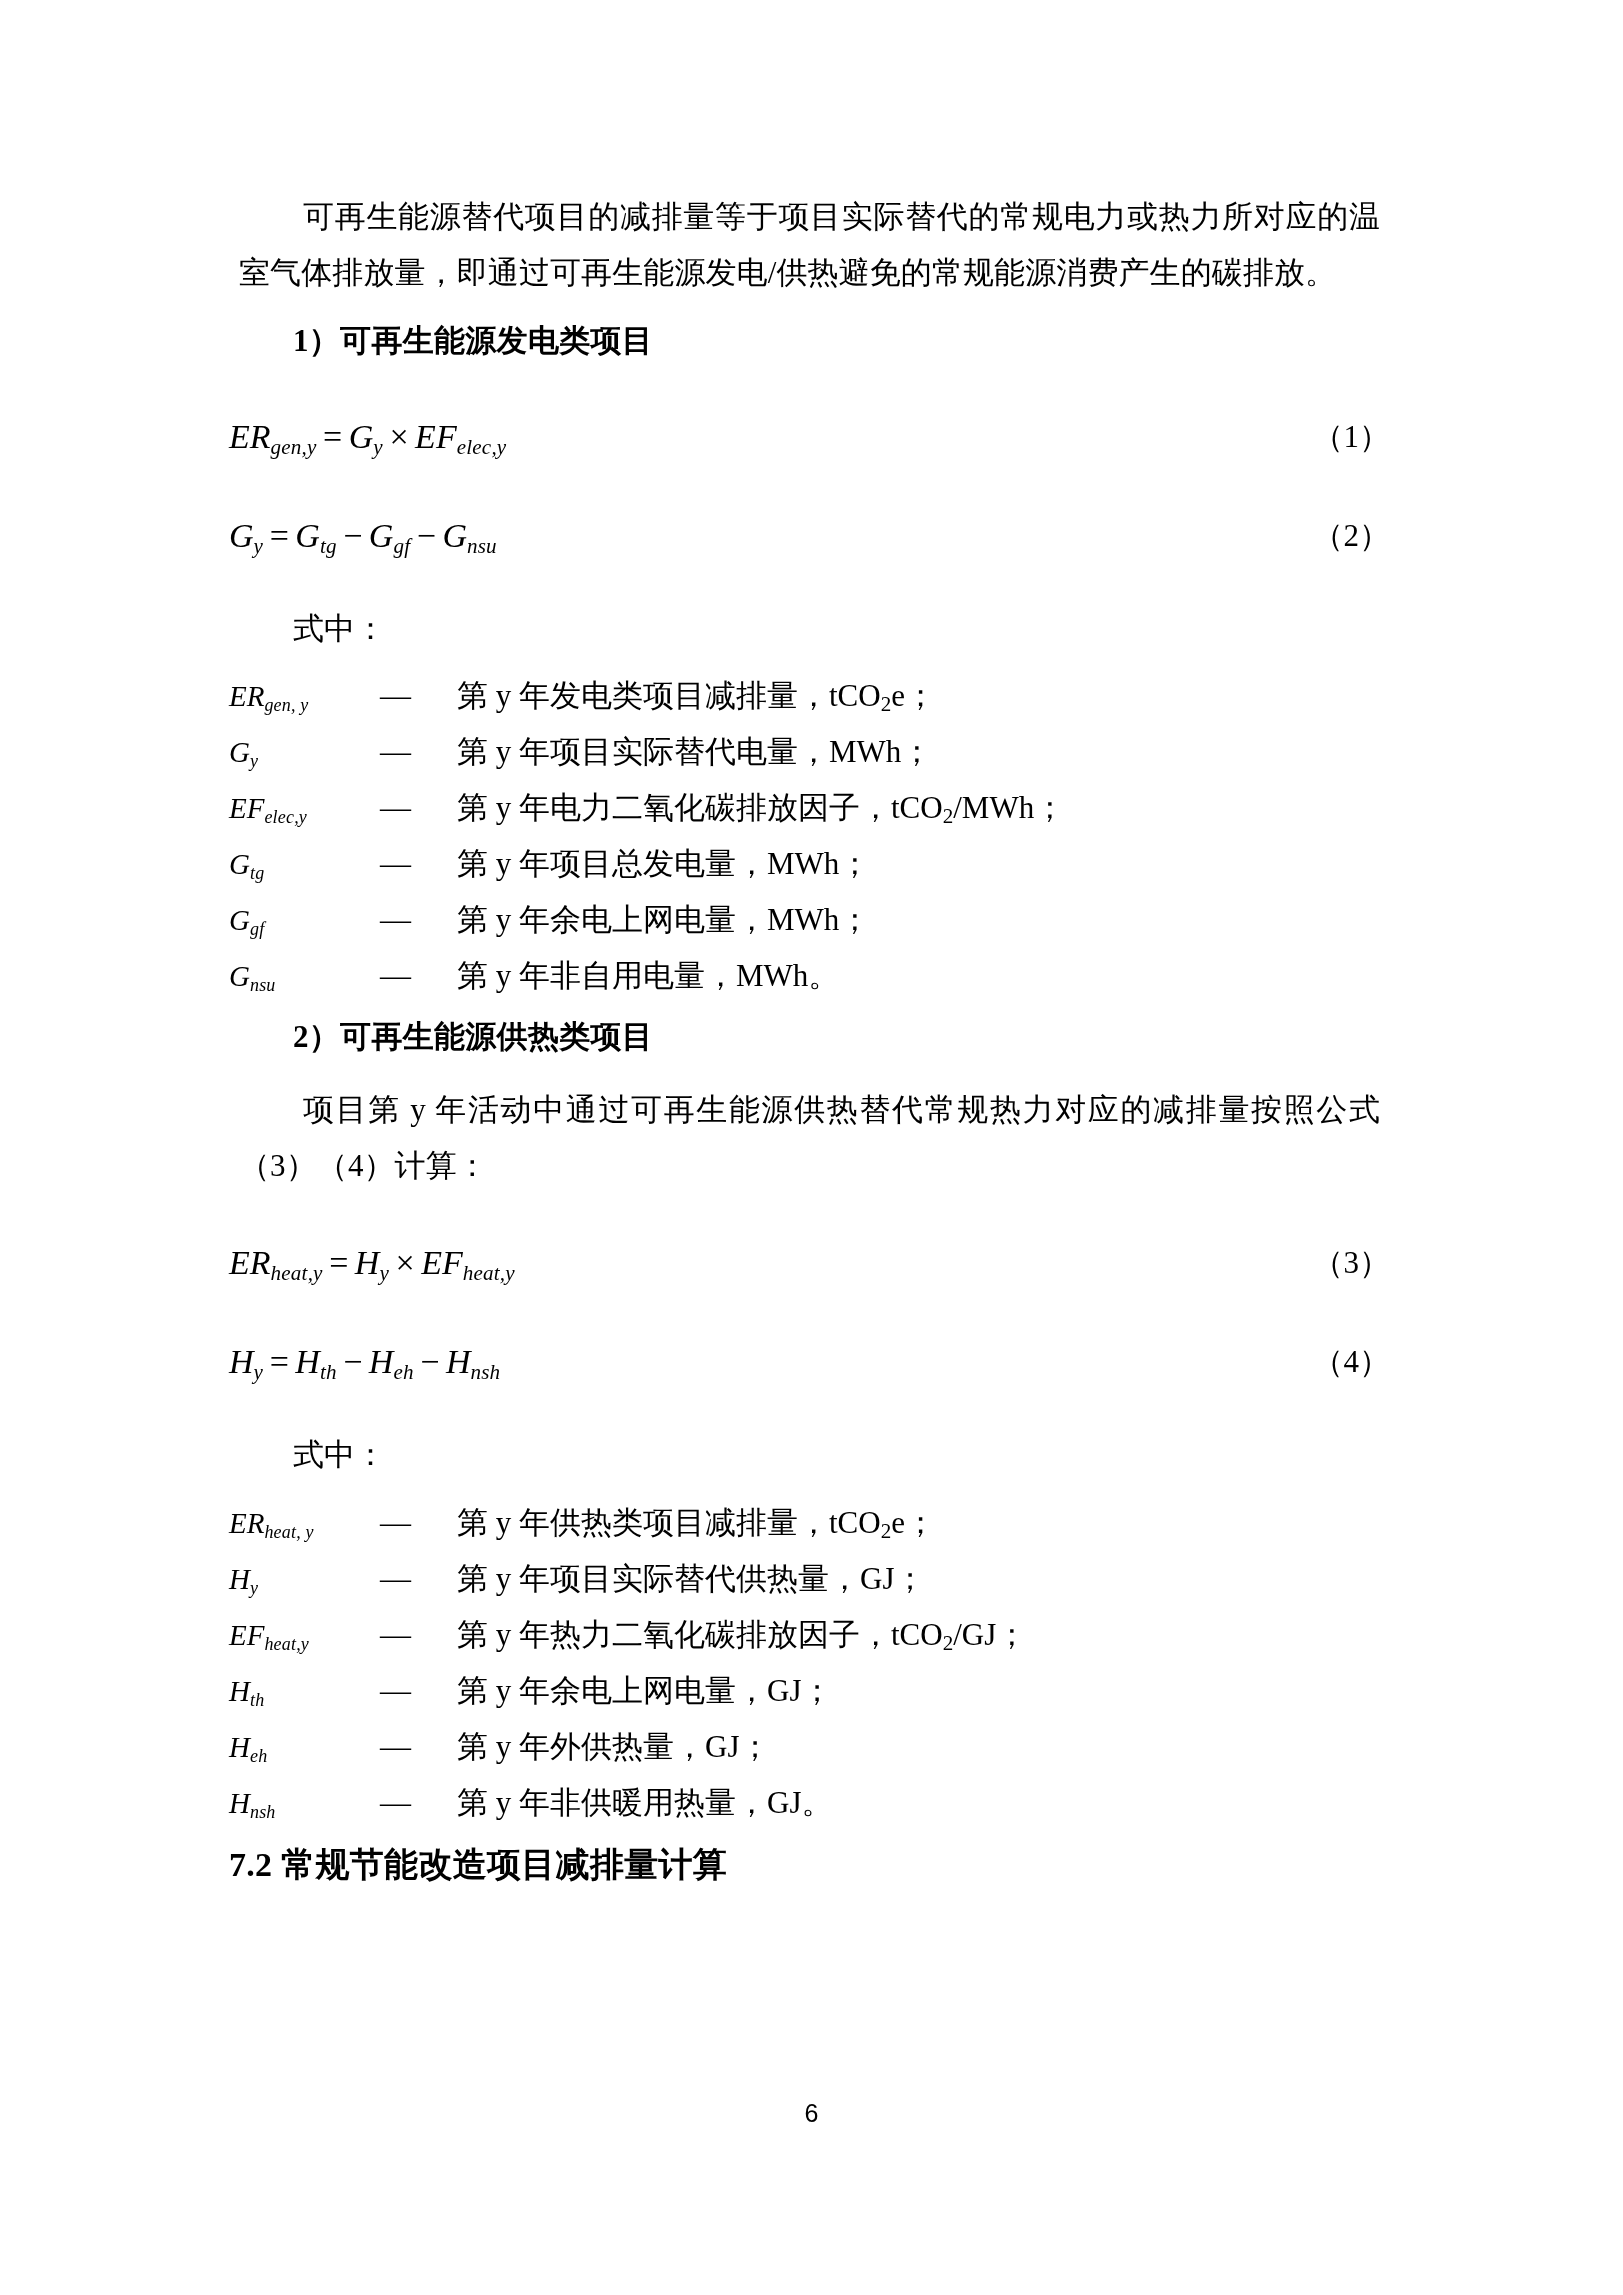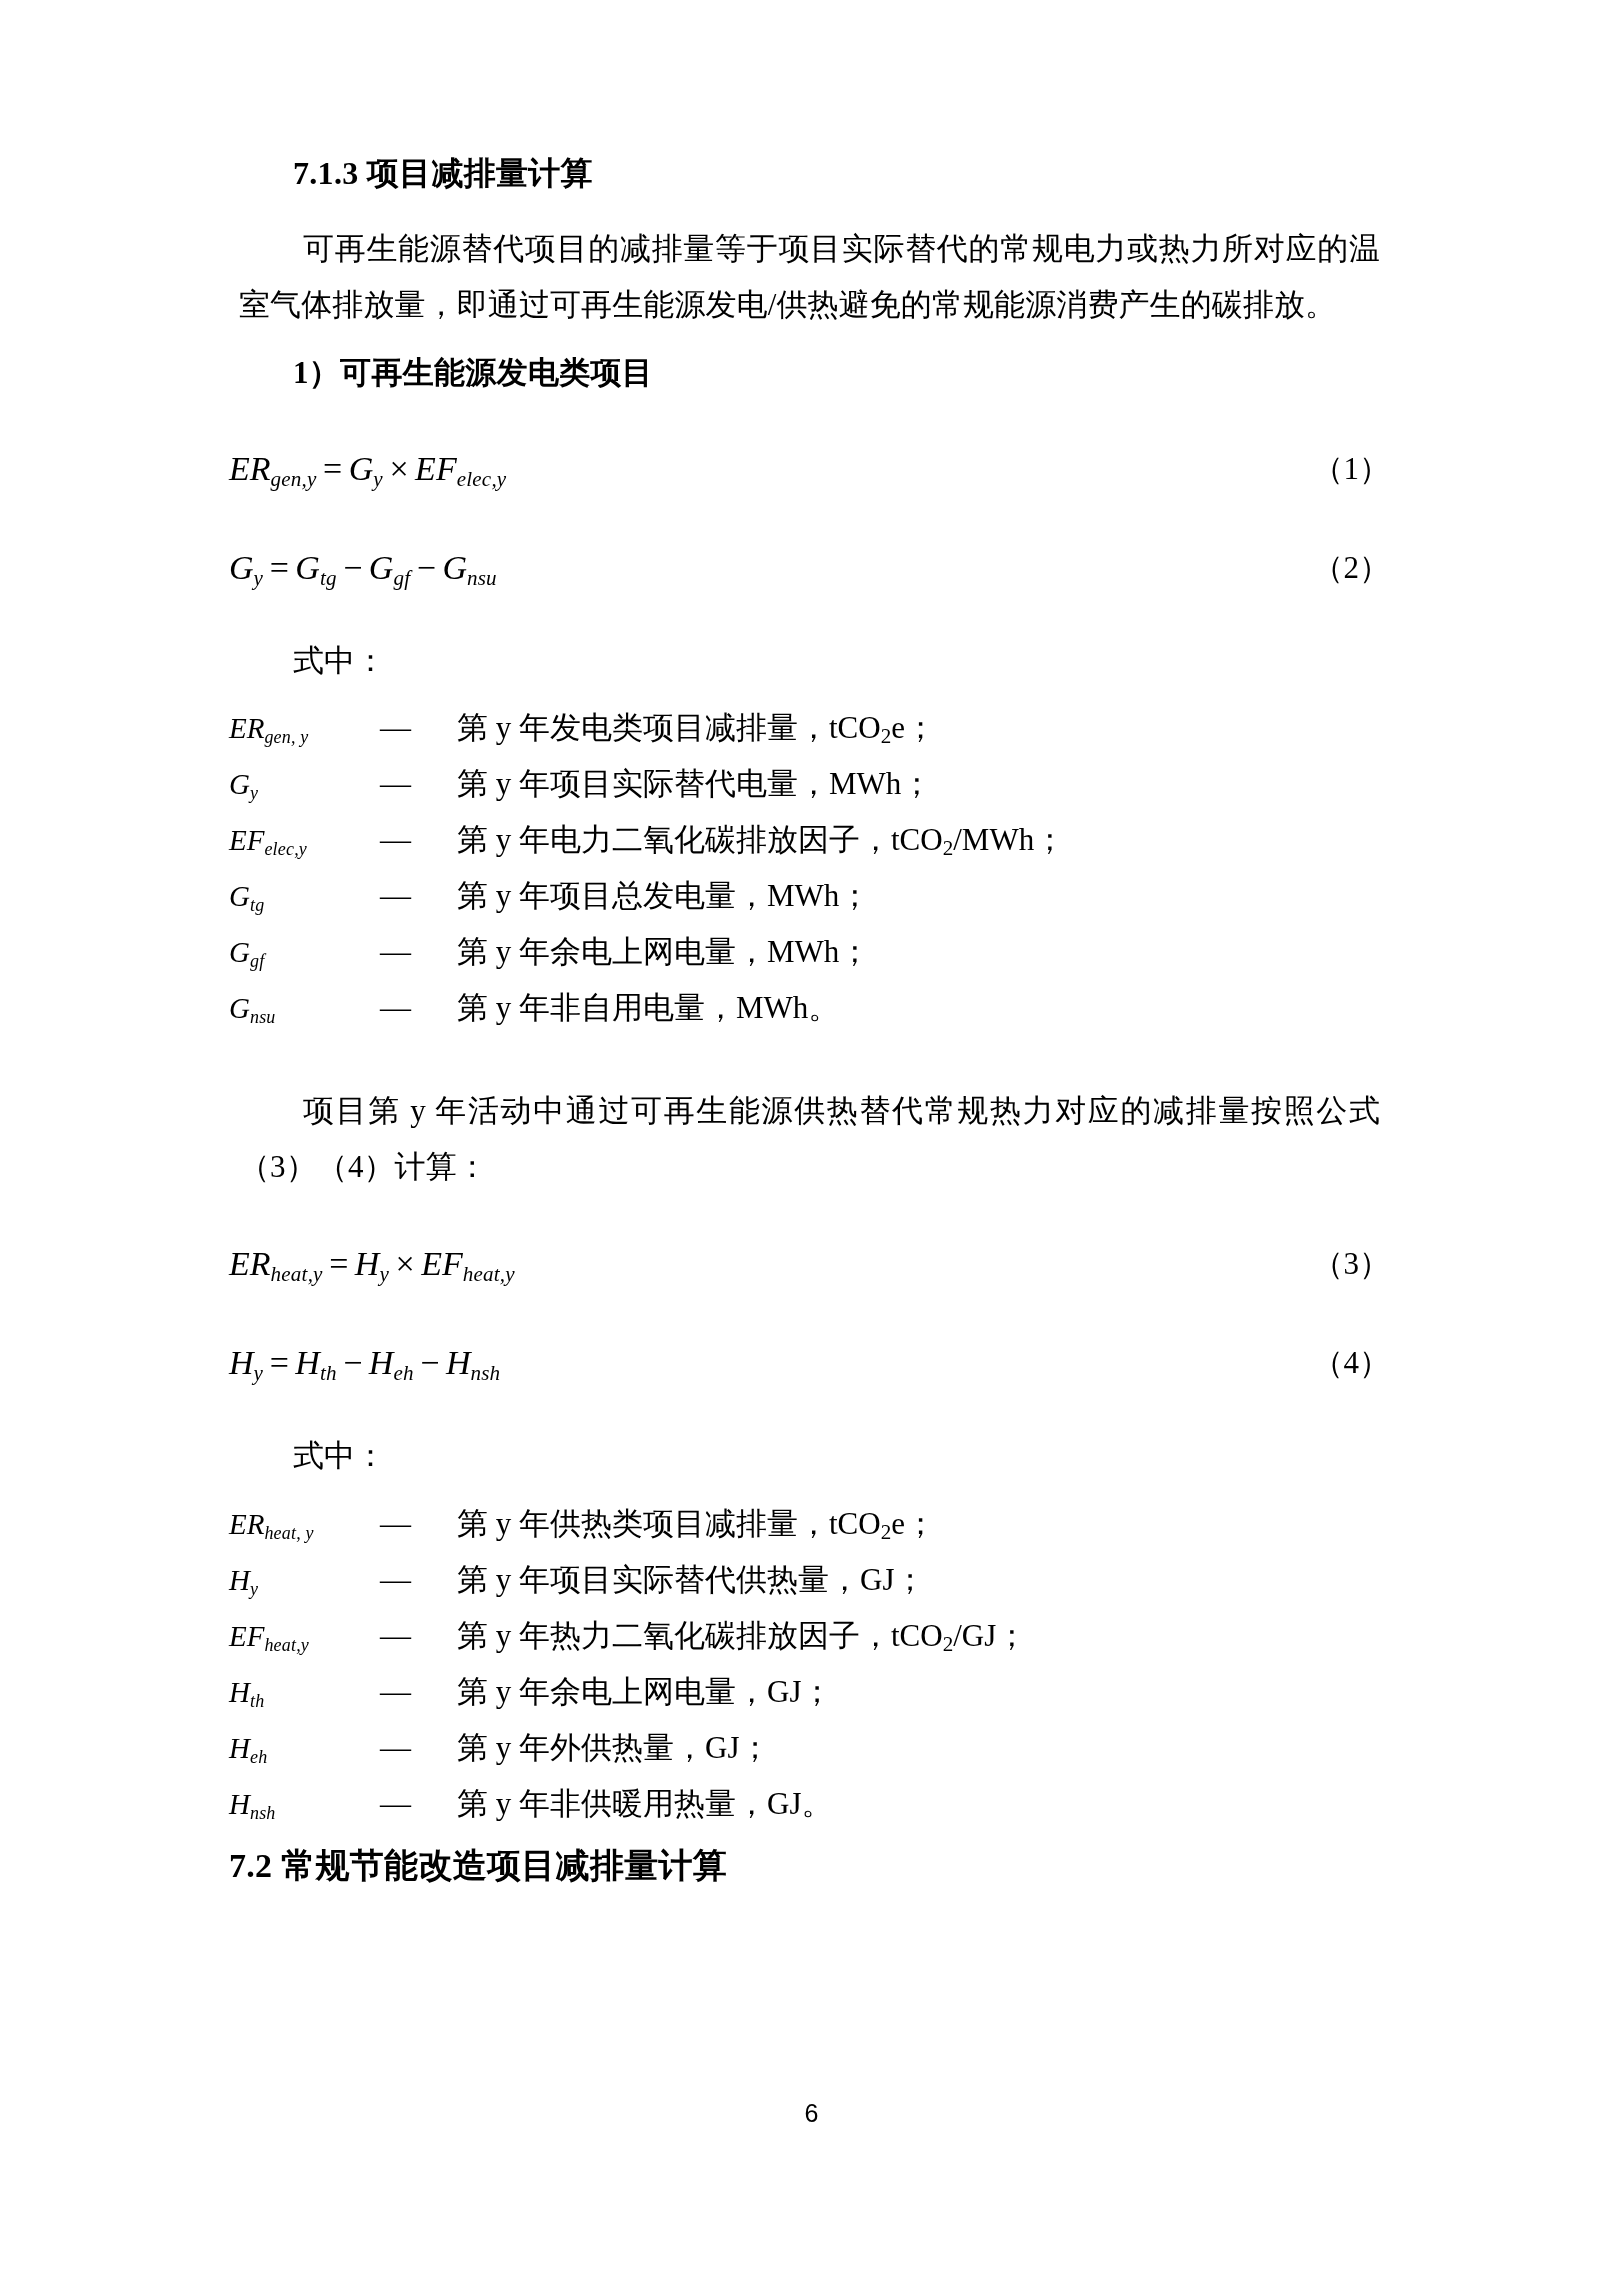"7.1.3 项目减排量计算" h3.h3 { html: <h3>7.1.3 项目减排量计算</h3> -> none }
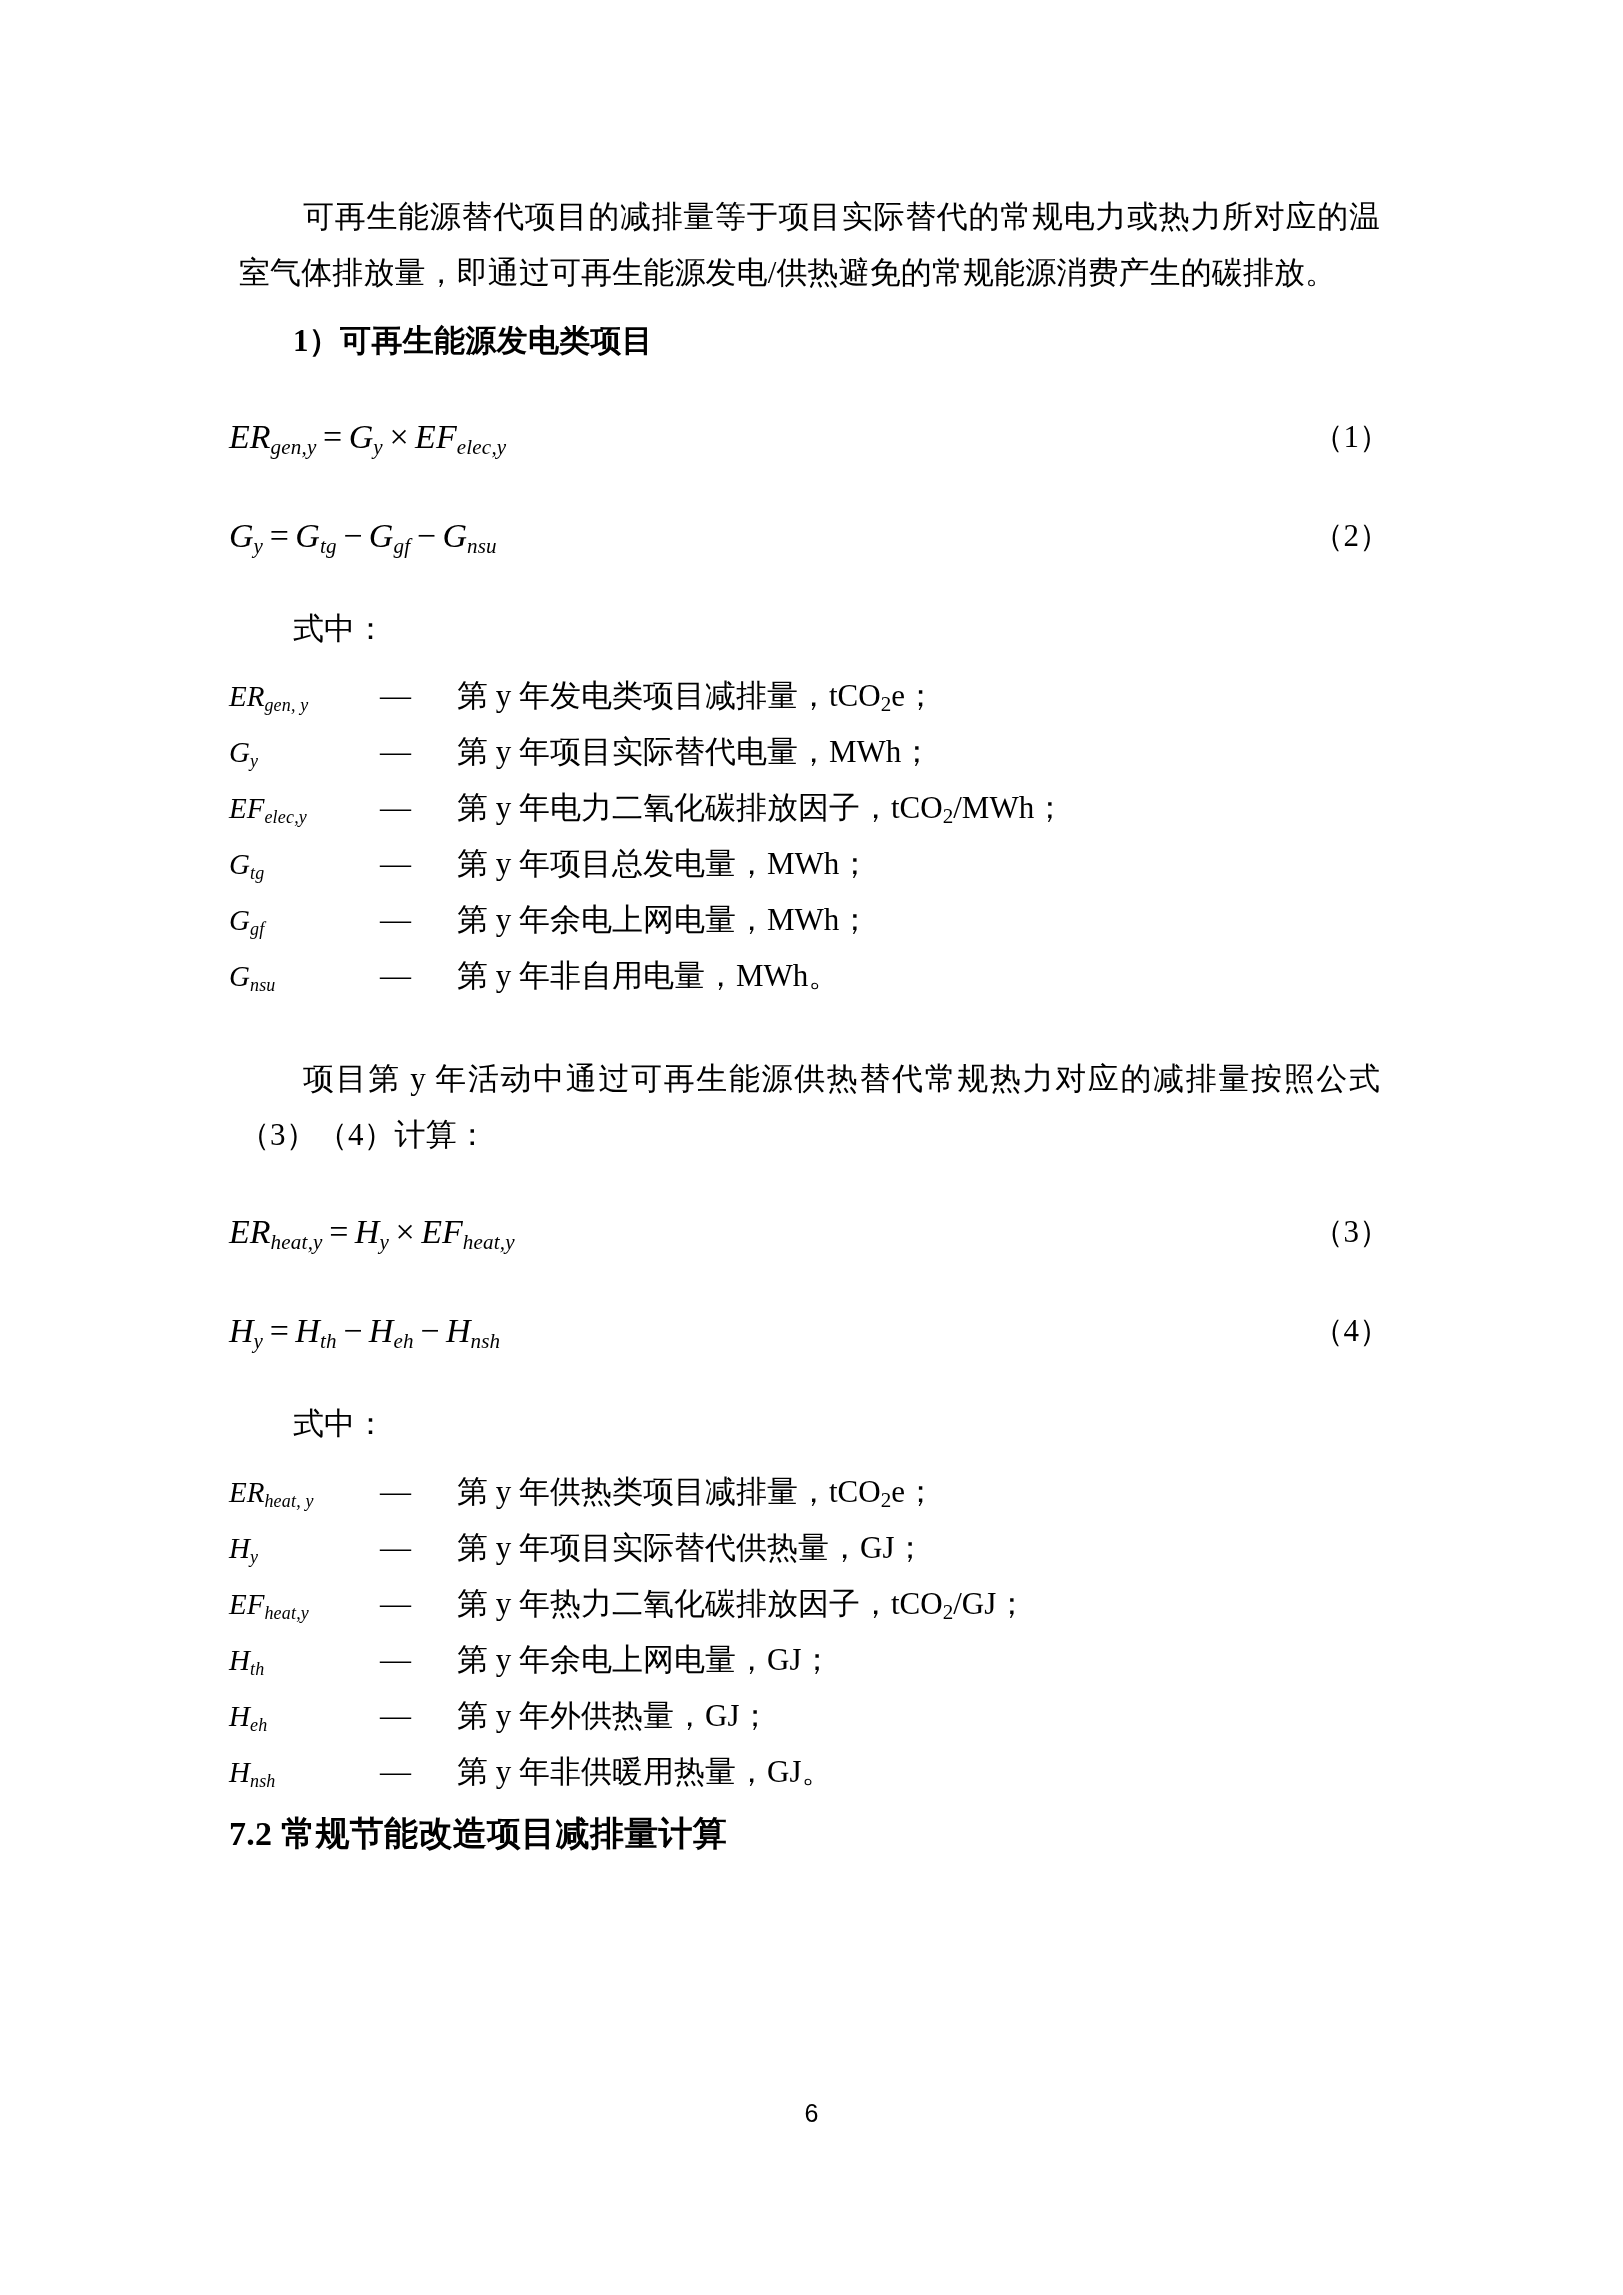"2）可再生能源供热类项目" h4.h4 { html: none -> <h4>2）可再生能源供热类项目</h4> }
